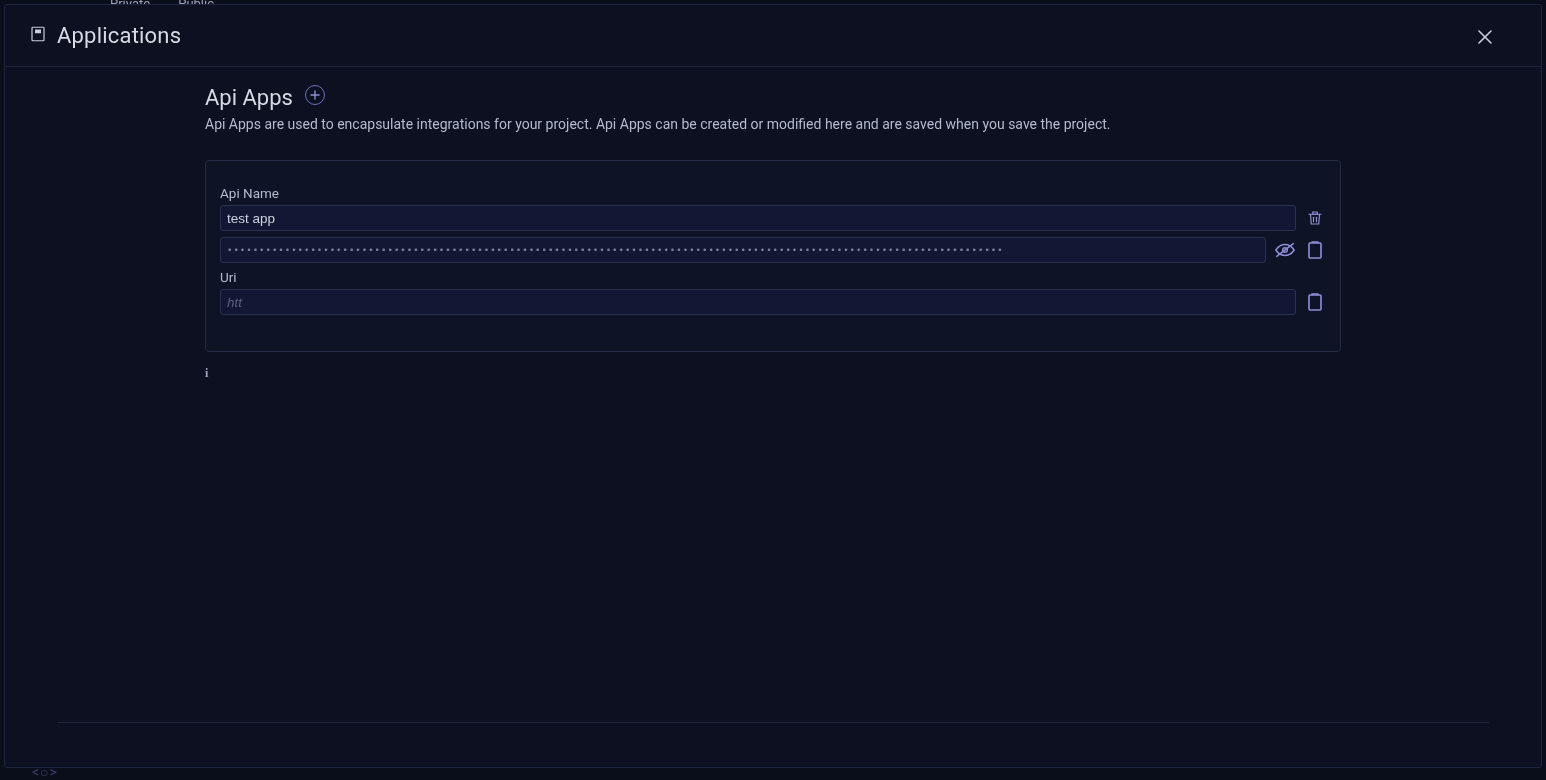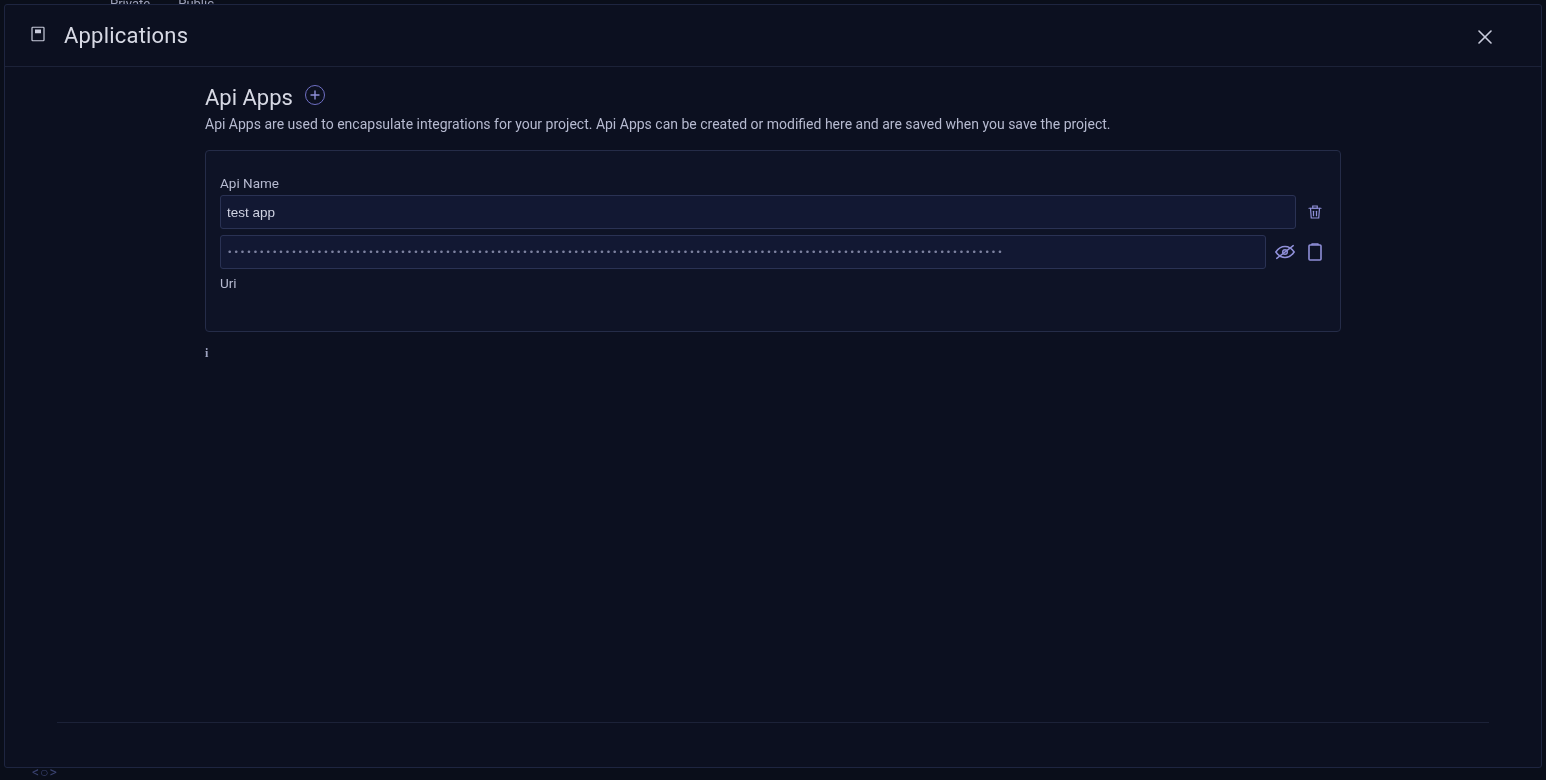"Applications" .modal-header .title-wrap { gap: 17px -> 10px }
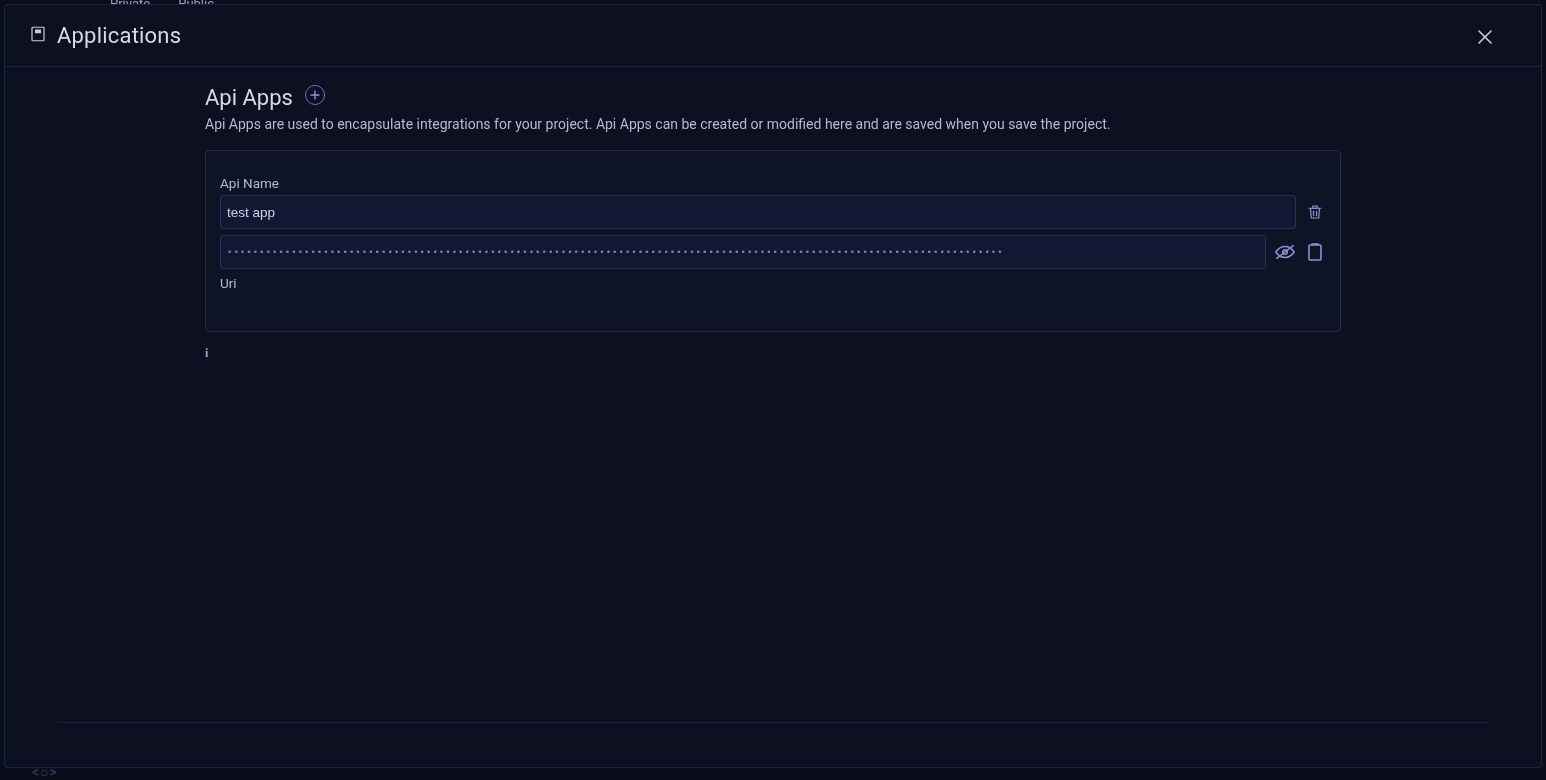"Api Apps are used to" .section-desc { margin-bottom: 18px -> 28px }
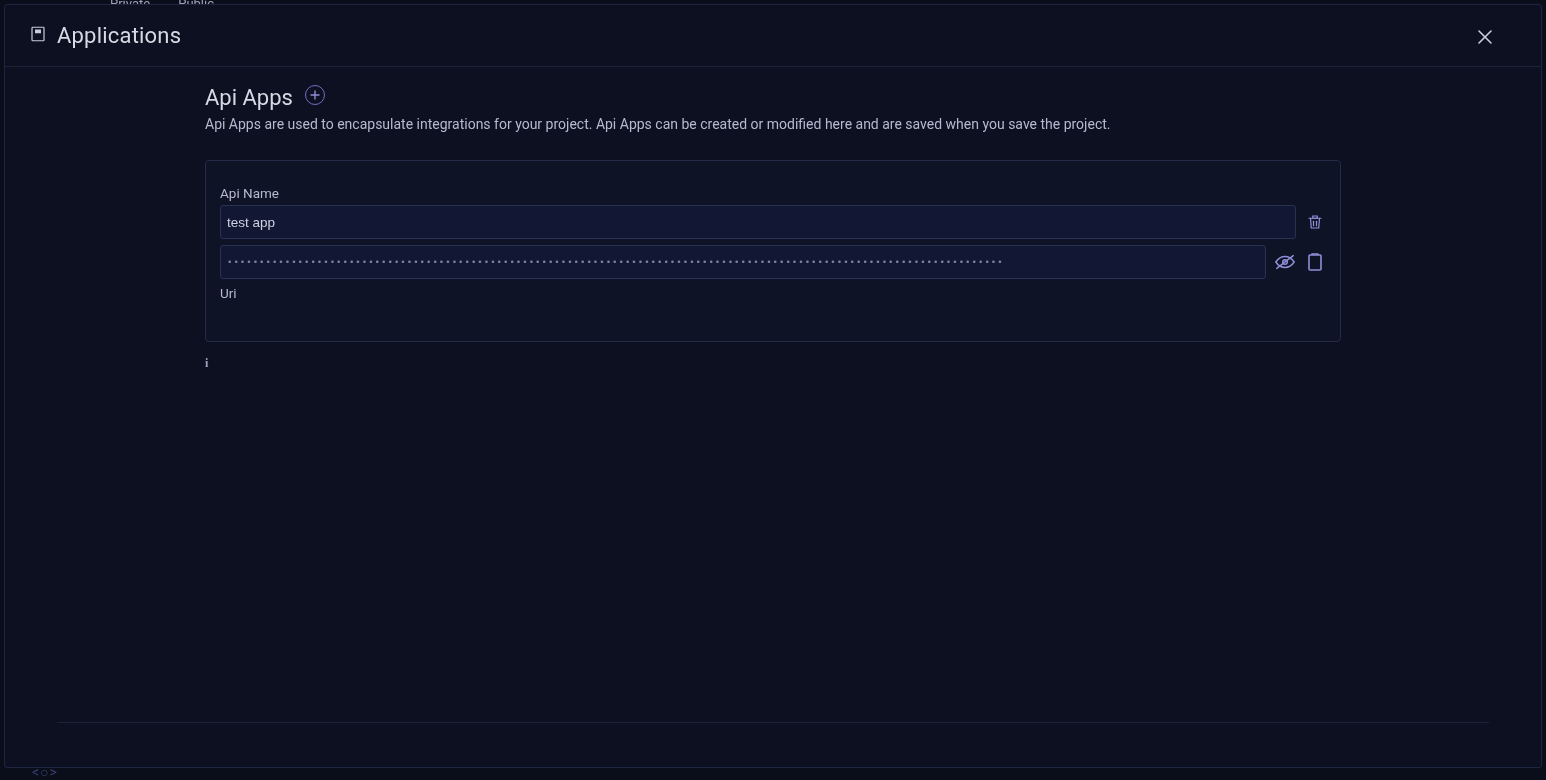"test app" .input { height: 34px -> 26px }
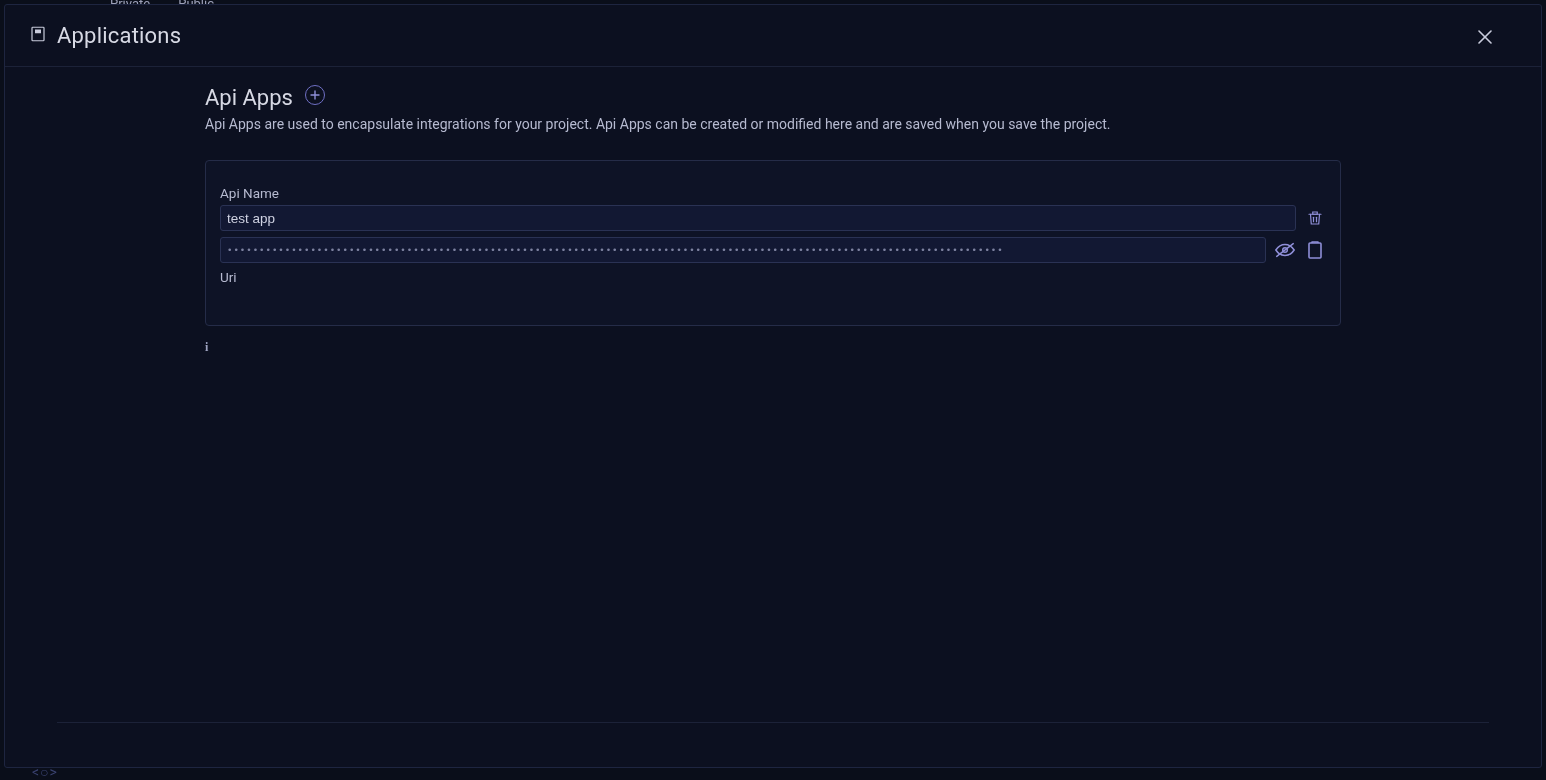"htt" div.field-row { html: none -> <div> <input> <span> <svg> <rect></rect> <path></path> </svg> </span> </div> }
